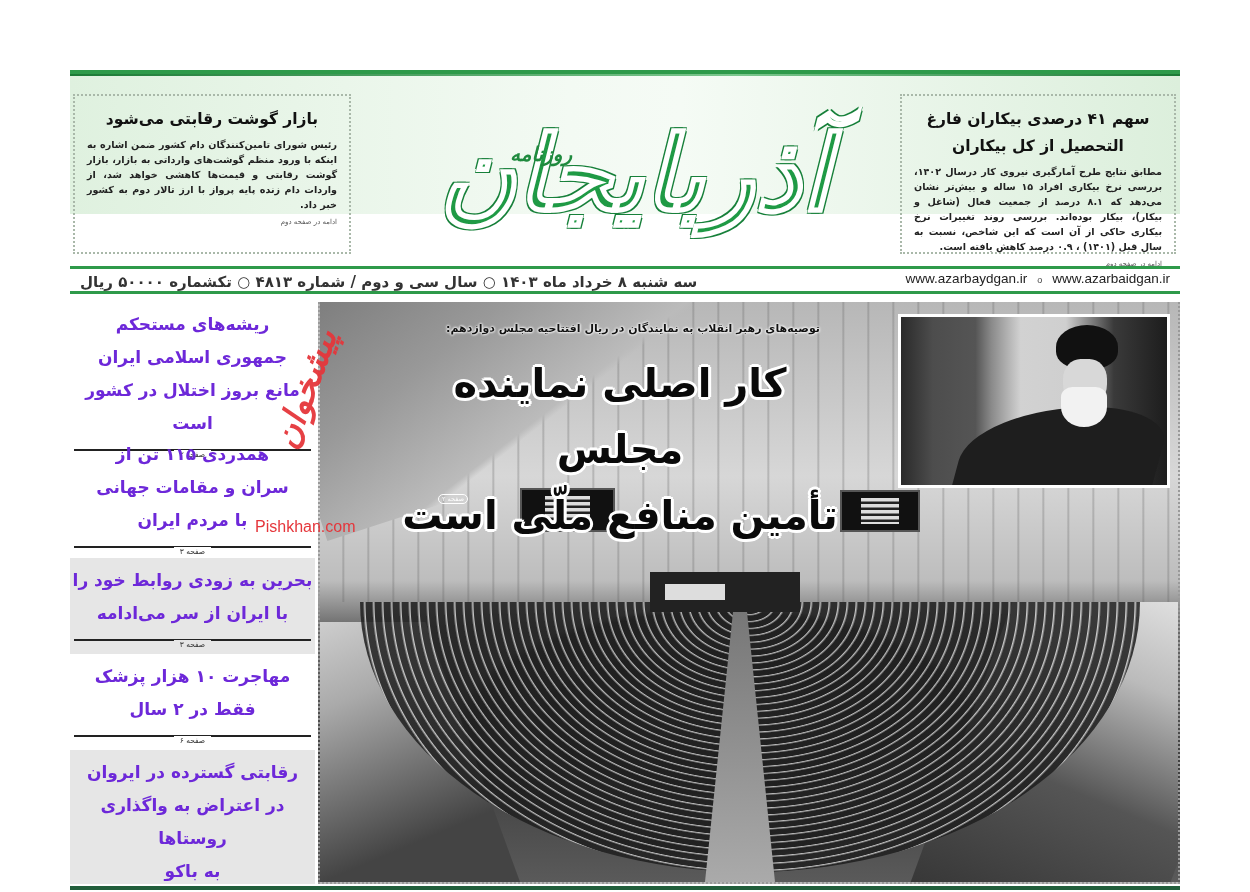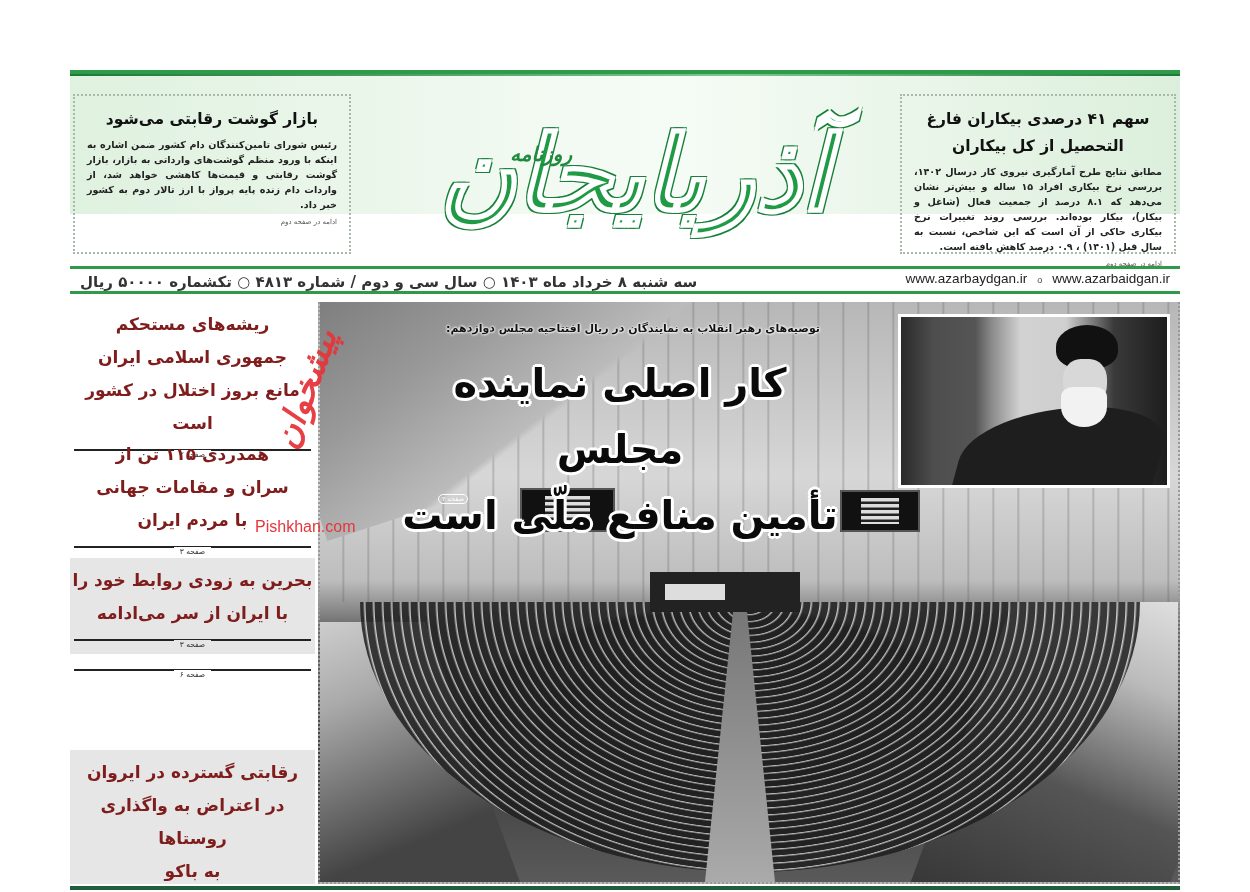"ریشه‌های مستحکم" .story h2 { color: #7f1d1d -> #6d28d9 }
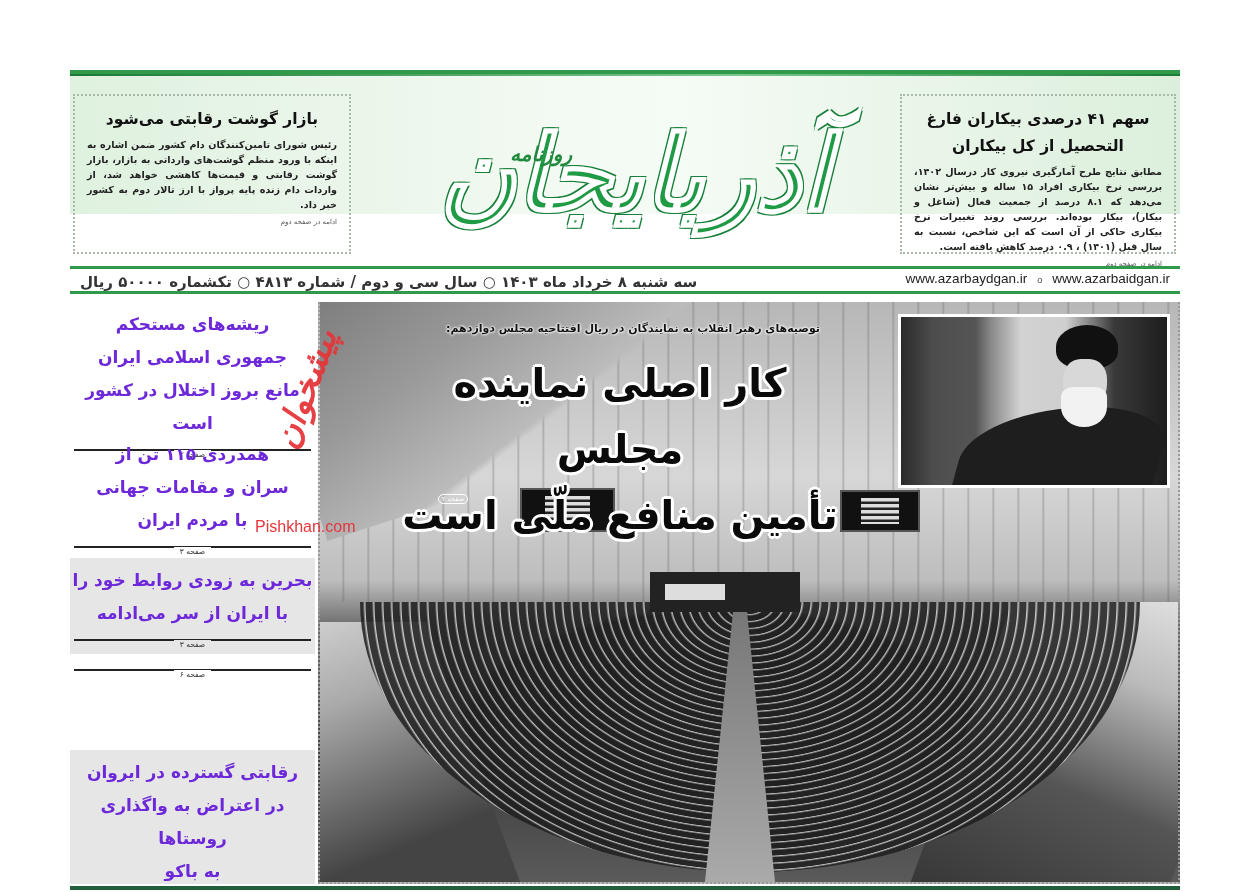"مهاجرت ۱۰ هزار پزشک" h2 { html: none -> <h2> <span>مهاجرت ۱۰ هزار پزشک</span><br> <span>فقط در ۲ سال</span> </h2> }
